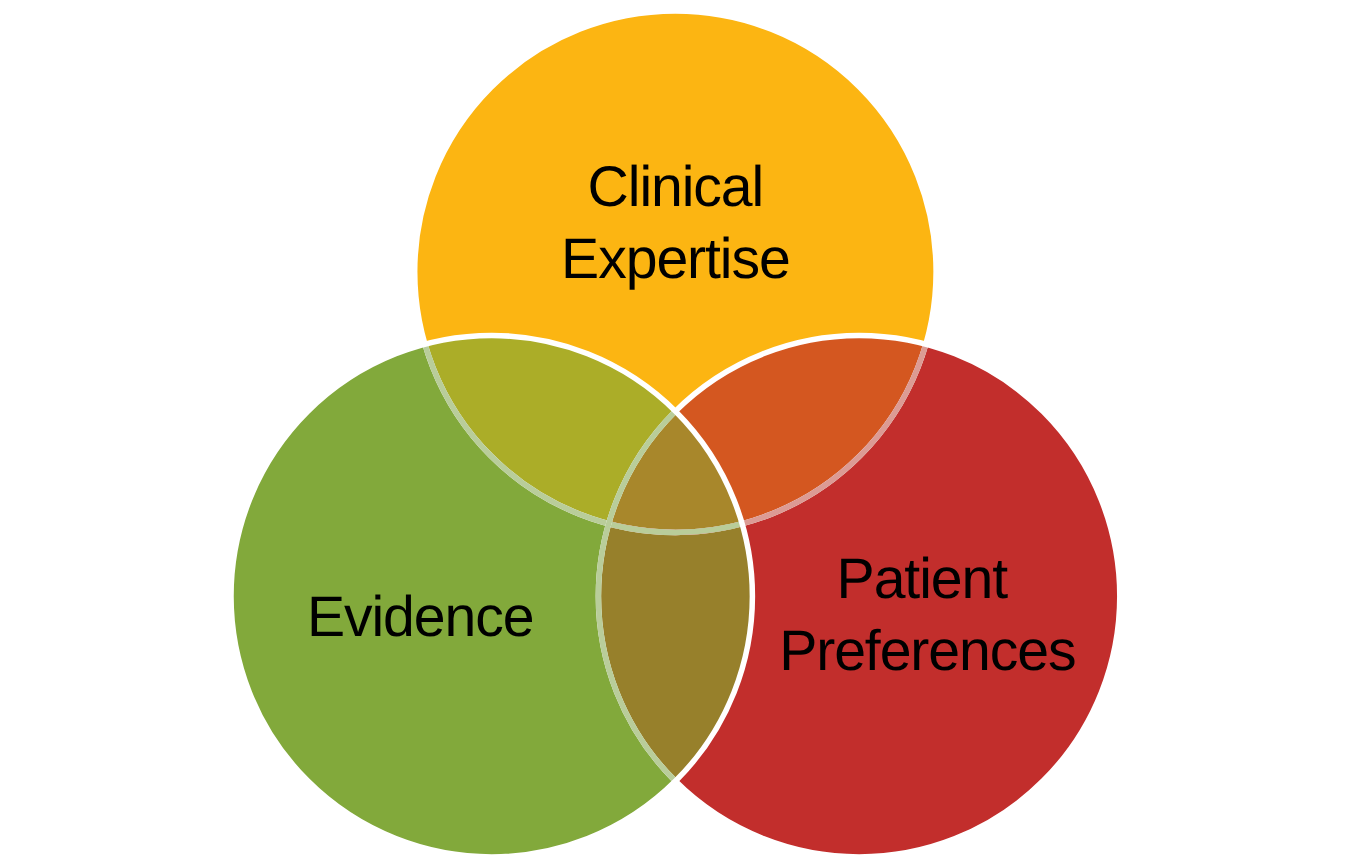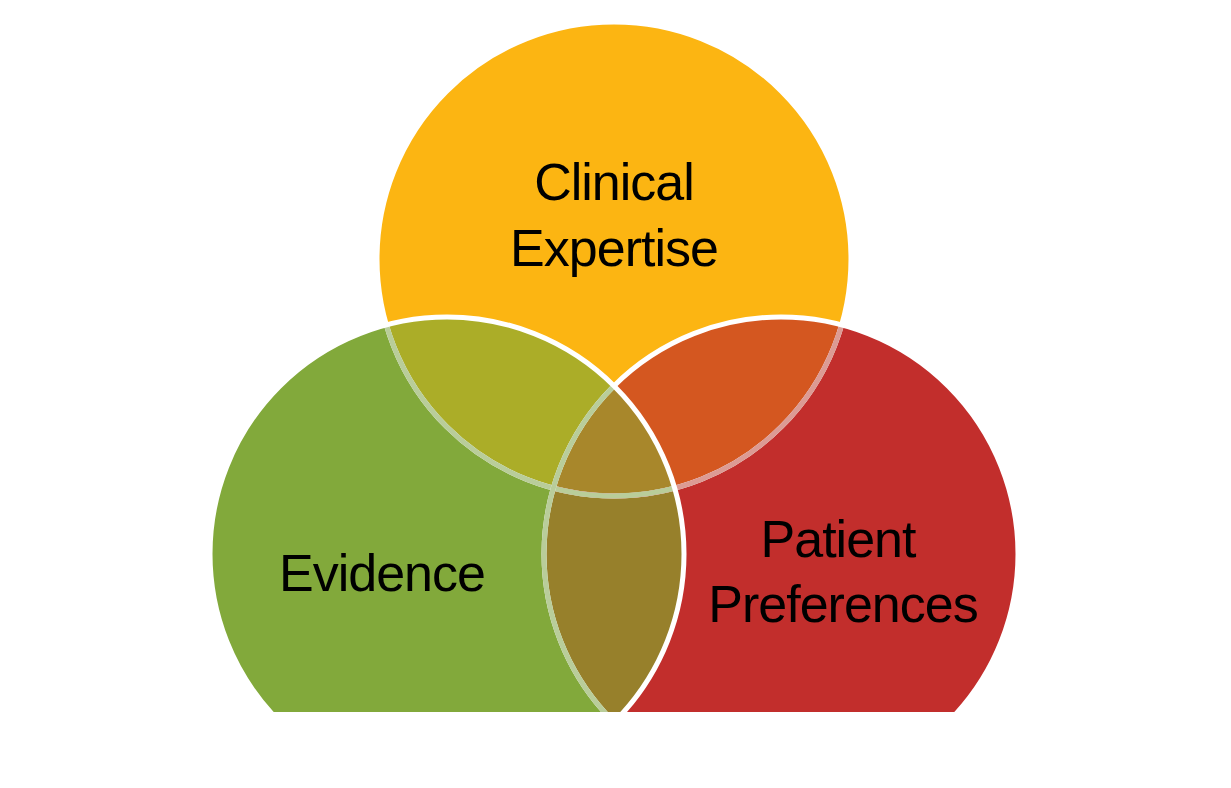"Clinical" .stage { height: 700px -> 788px; margin-top: 12px -> none }
